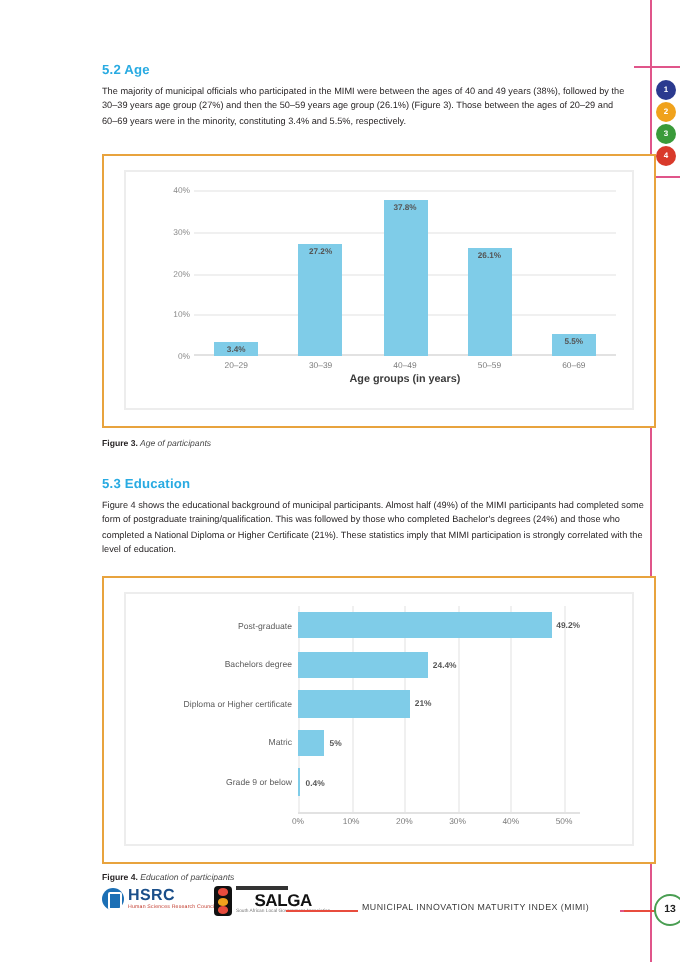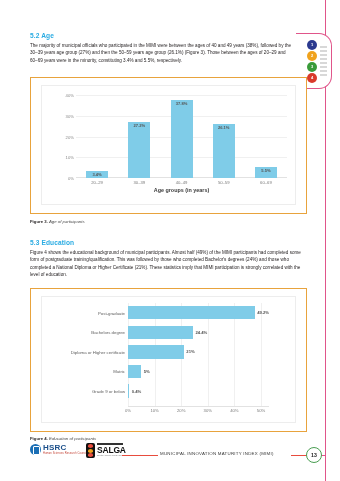"HSRC" .page { margin-left: none -> 21px }
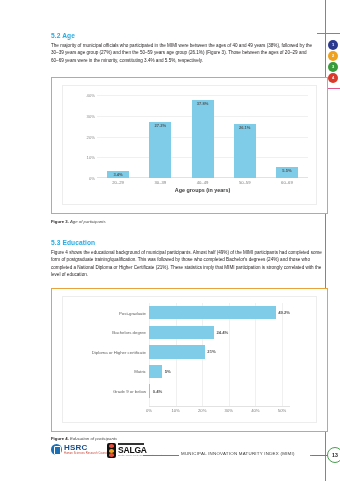"SALGA" .salga-logo { text-align: none -> center }
